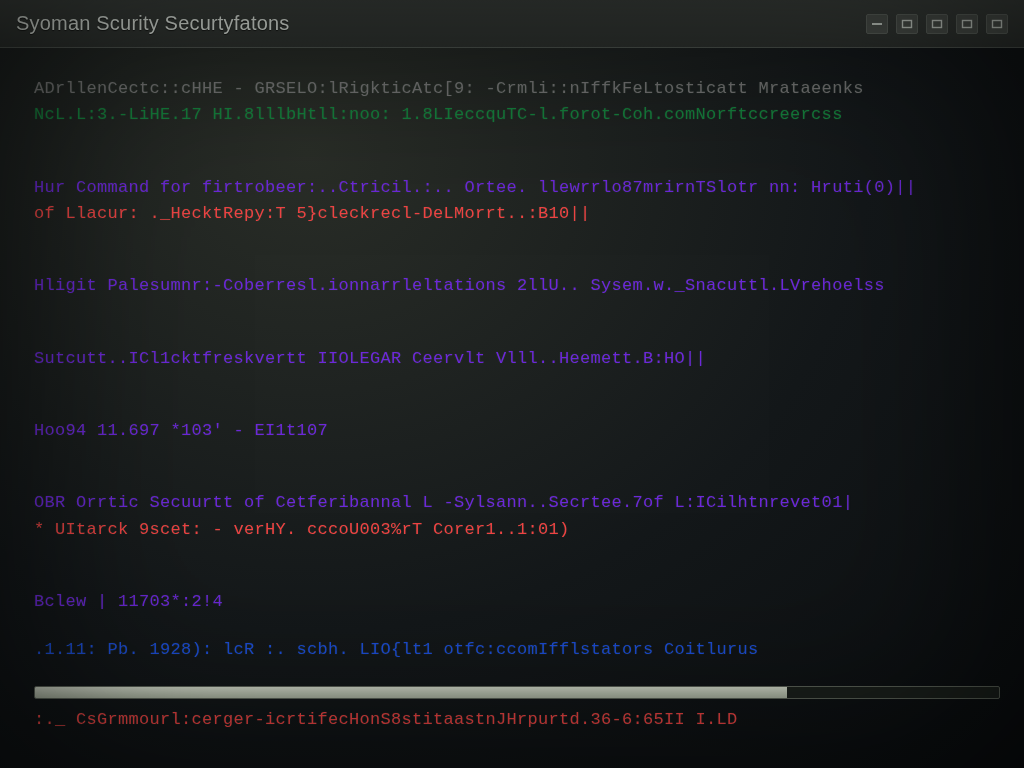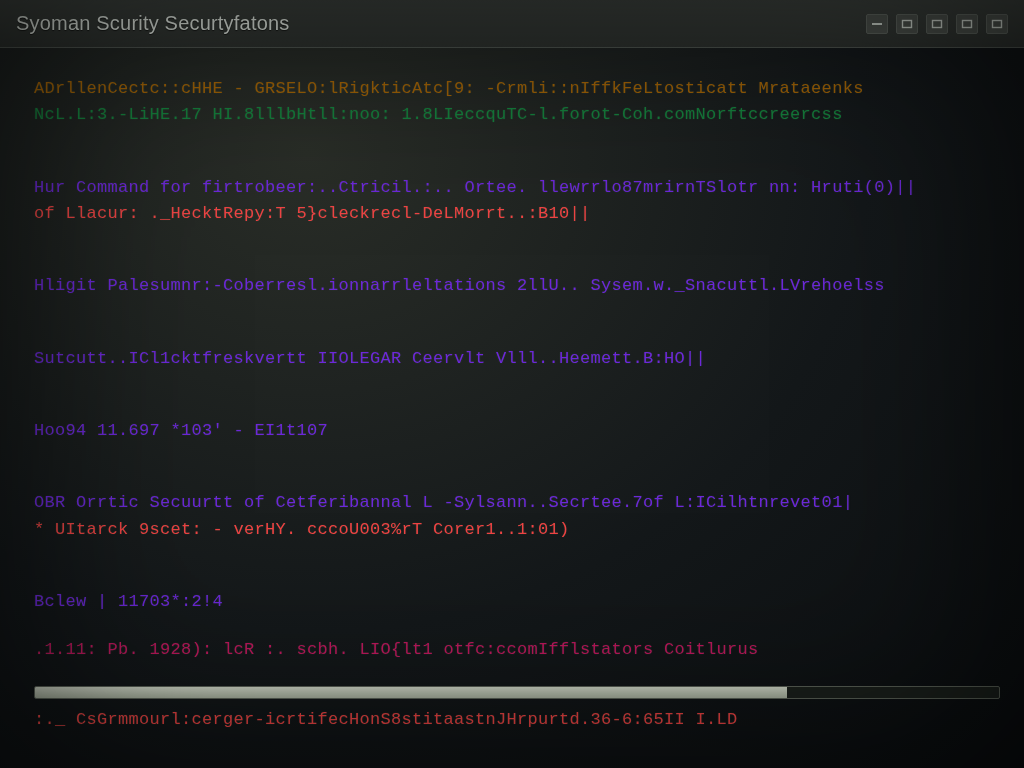"ADrllenCectc::cHHE -" .green { color: #a16207 -> #737373 }
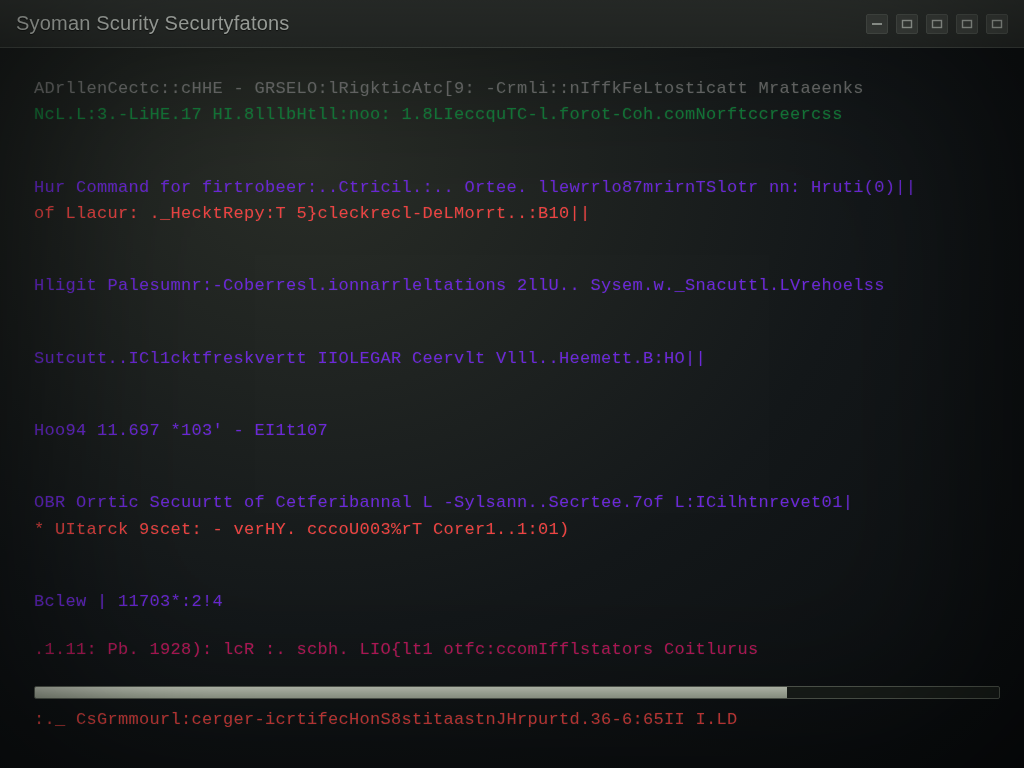".1.11: Pb. 1928): lcR :." .yellow { color: #be185d -> #1d4ed8 }
